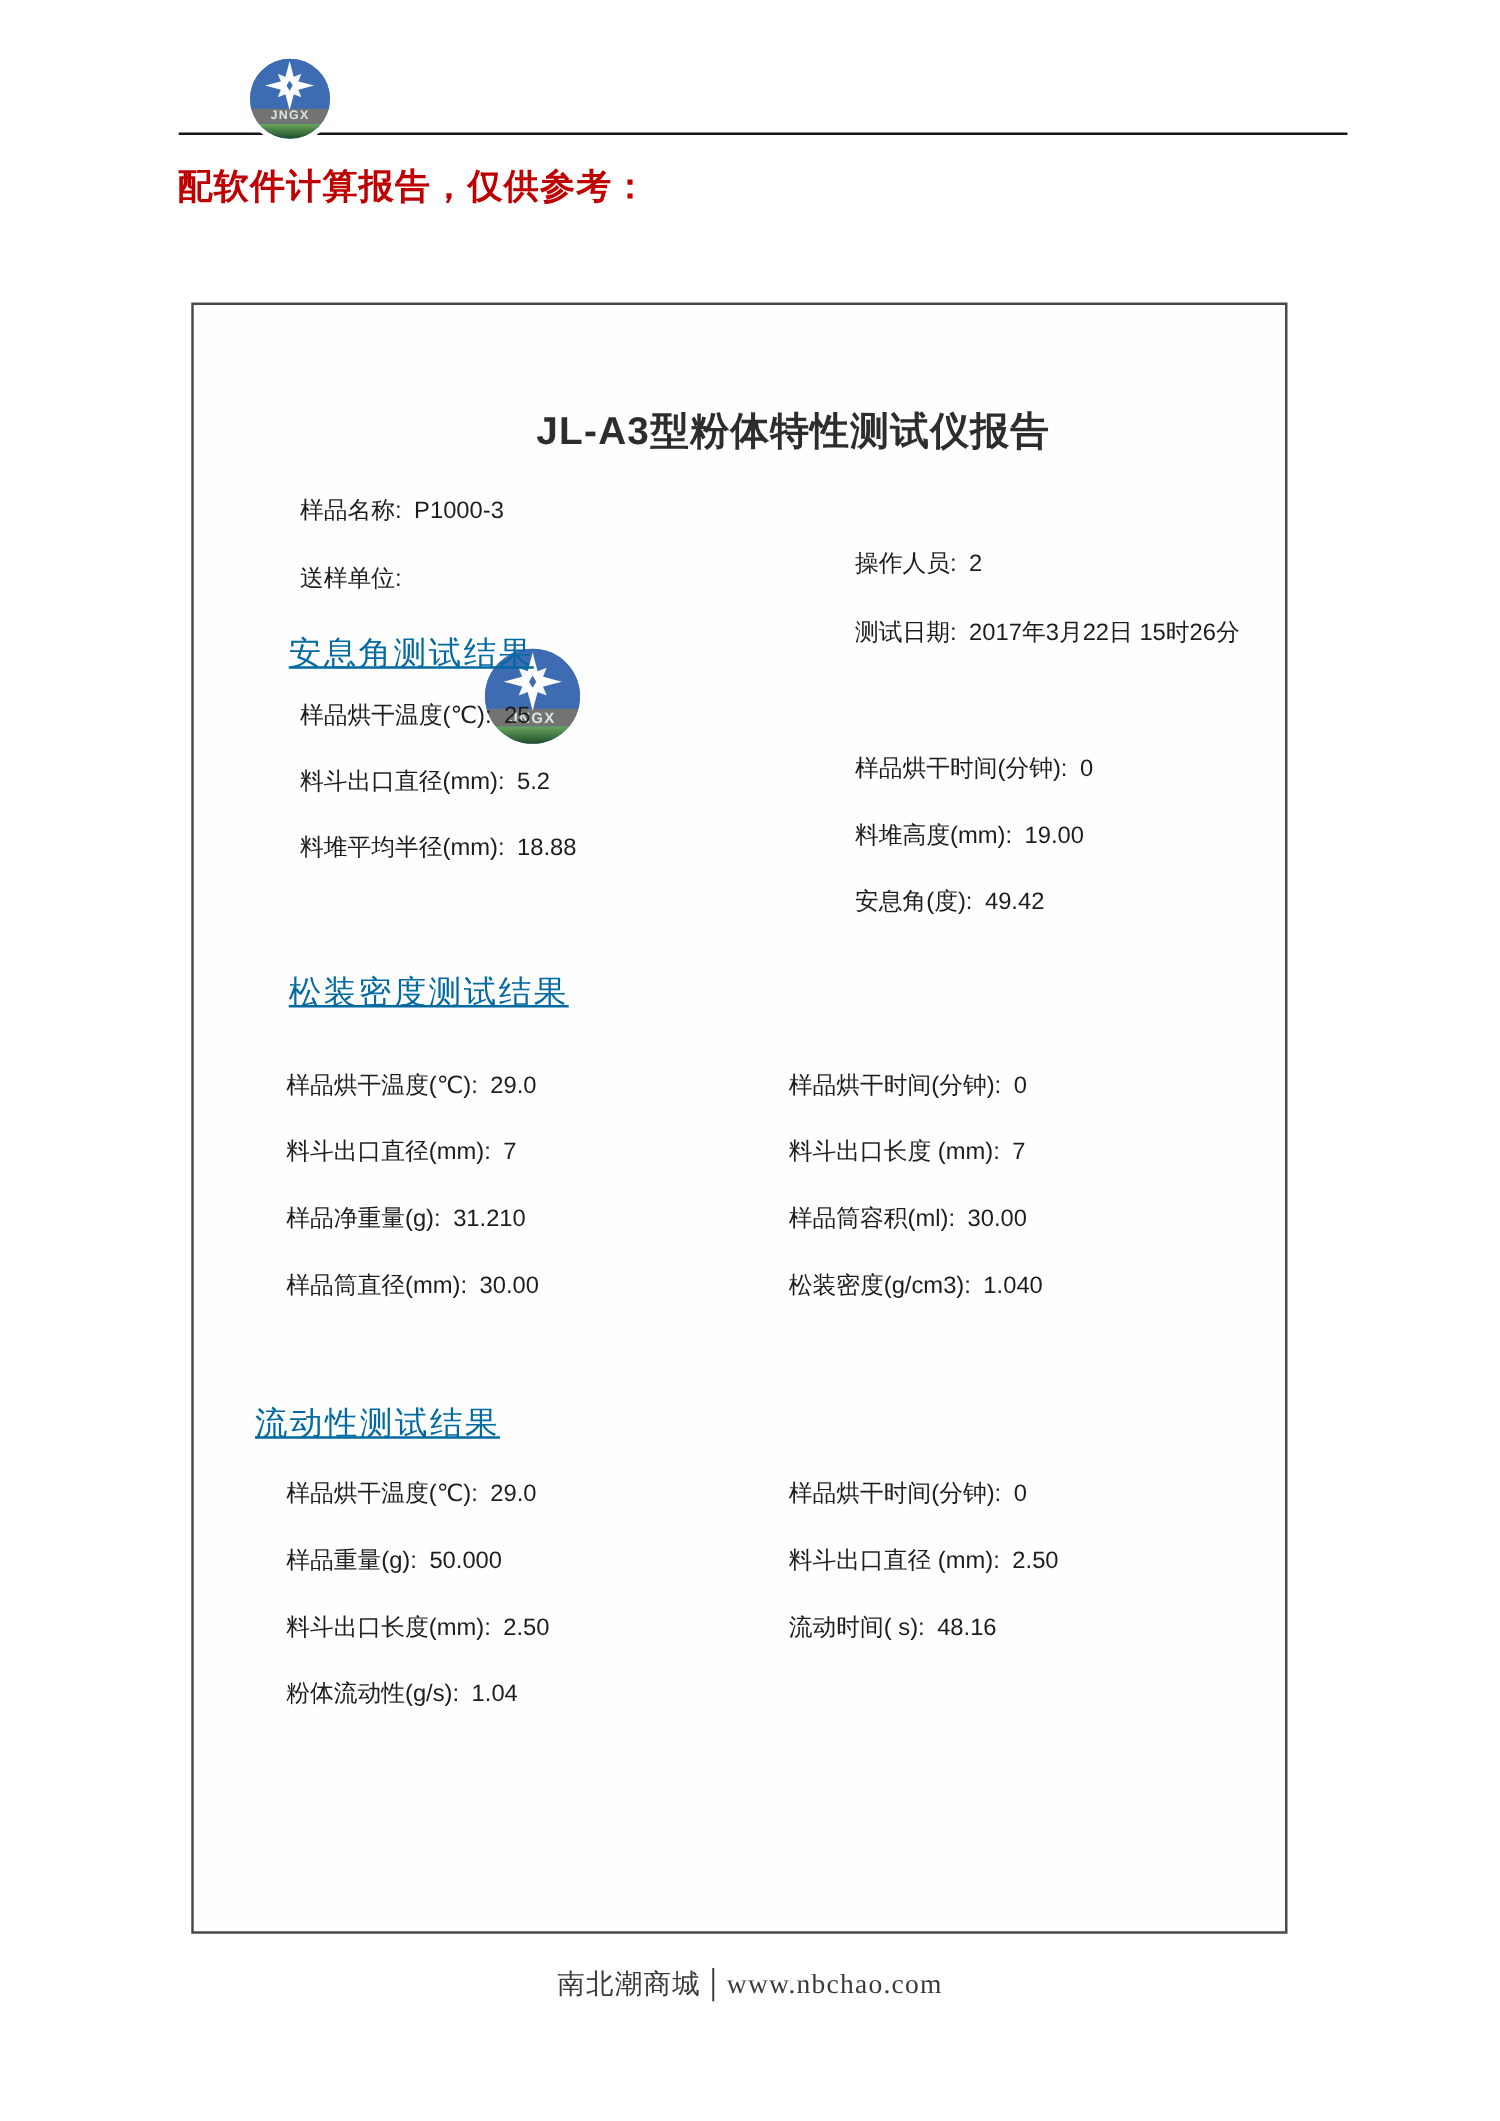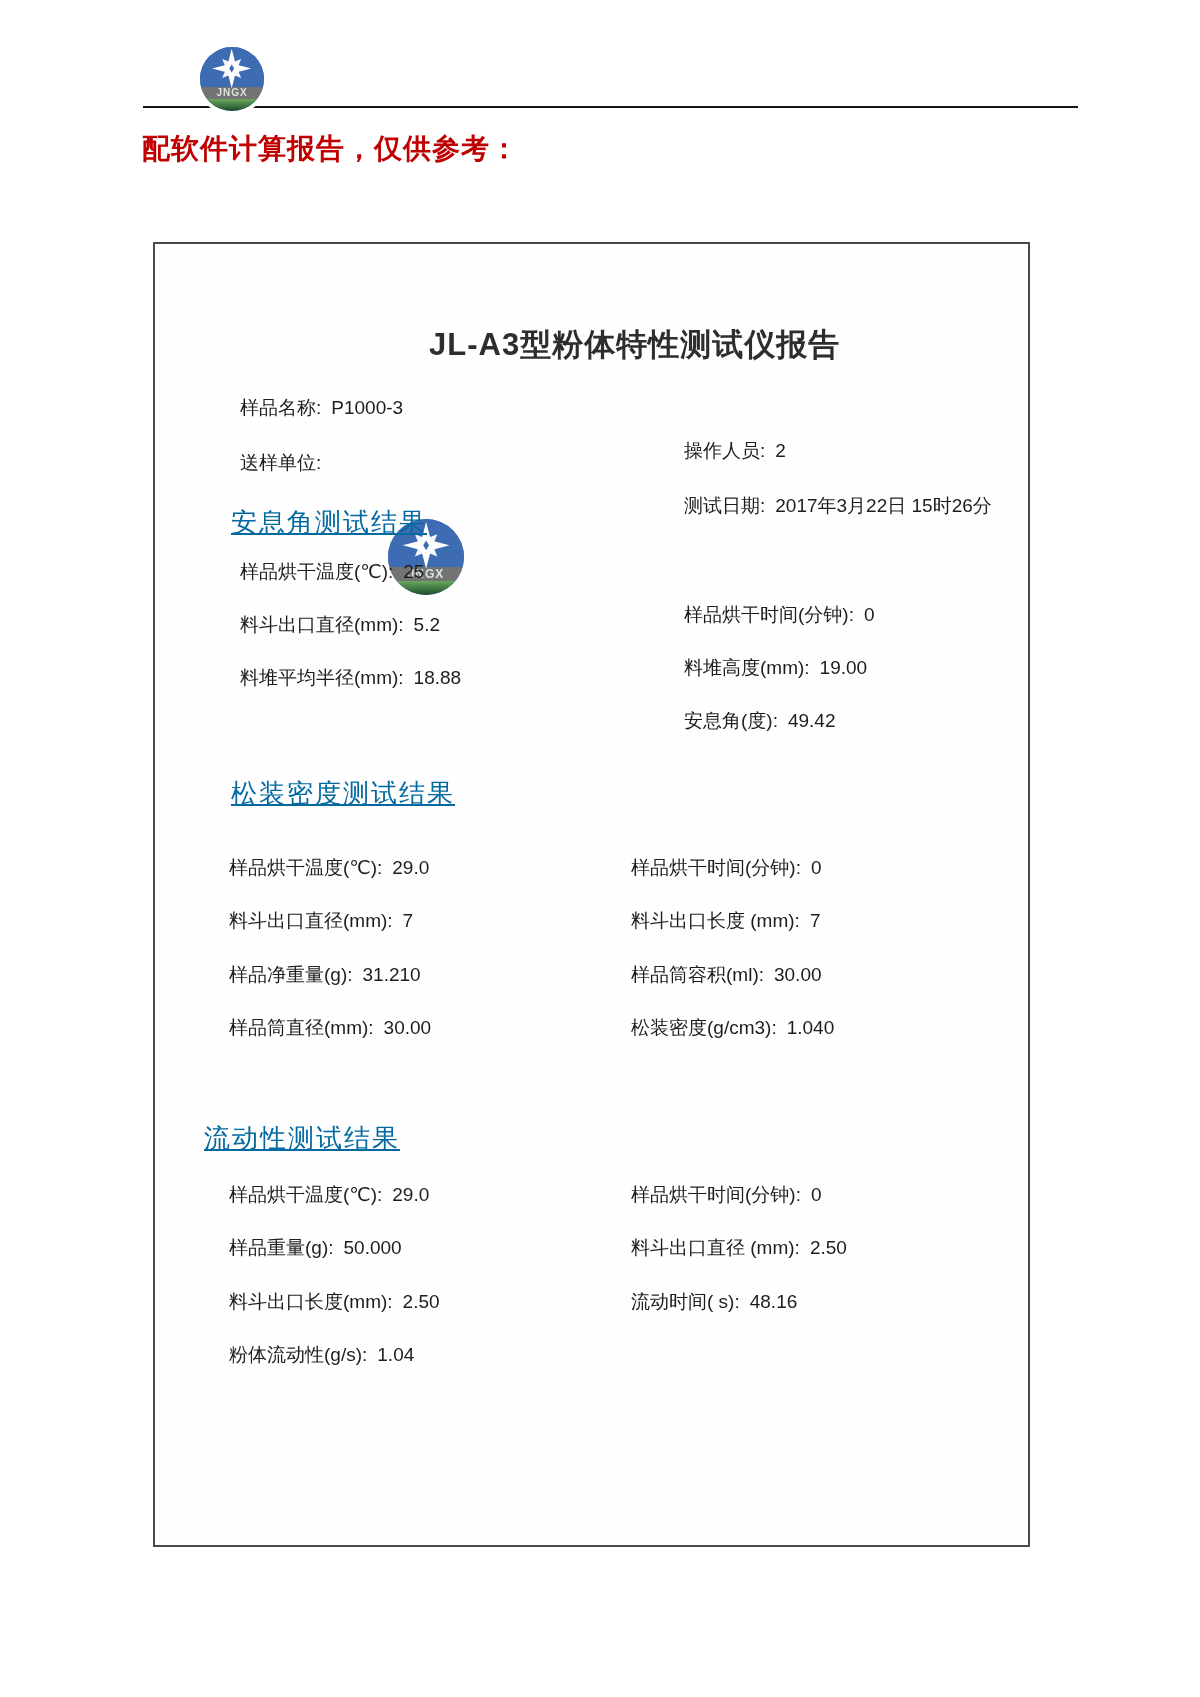"南北潮商城│www.nbchao.com" div.footer { html: none -> <div> <span>南北潮商城</span><span>│</span><span>www.nbchao.com</span> </div> }
